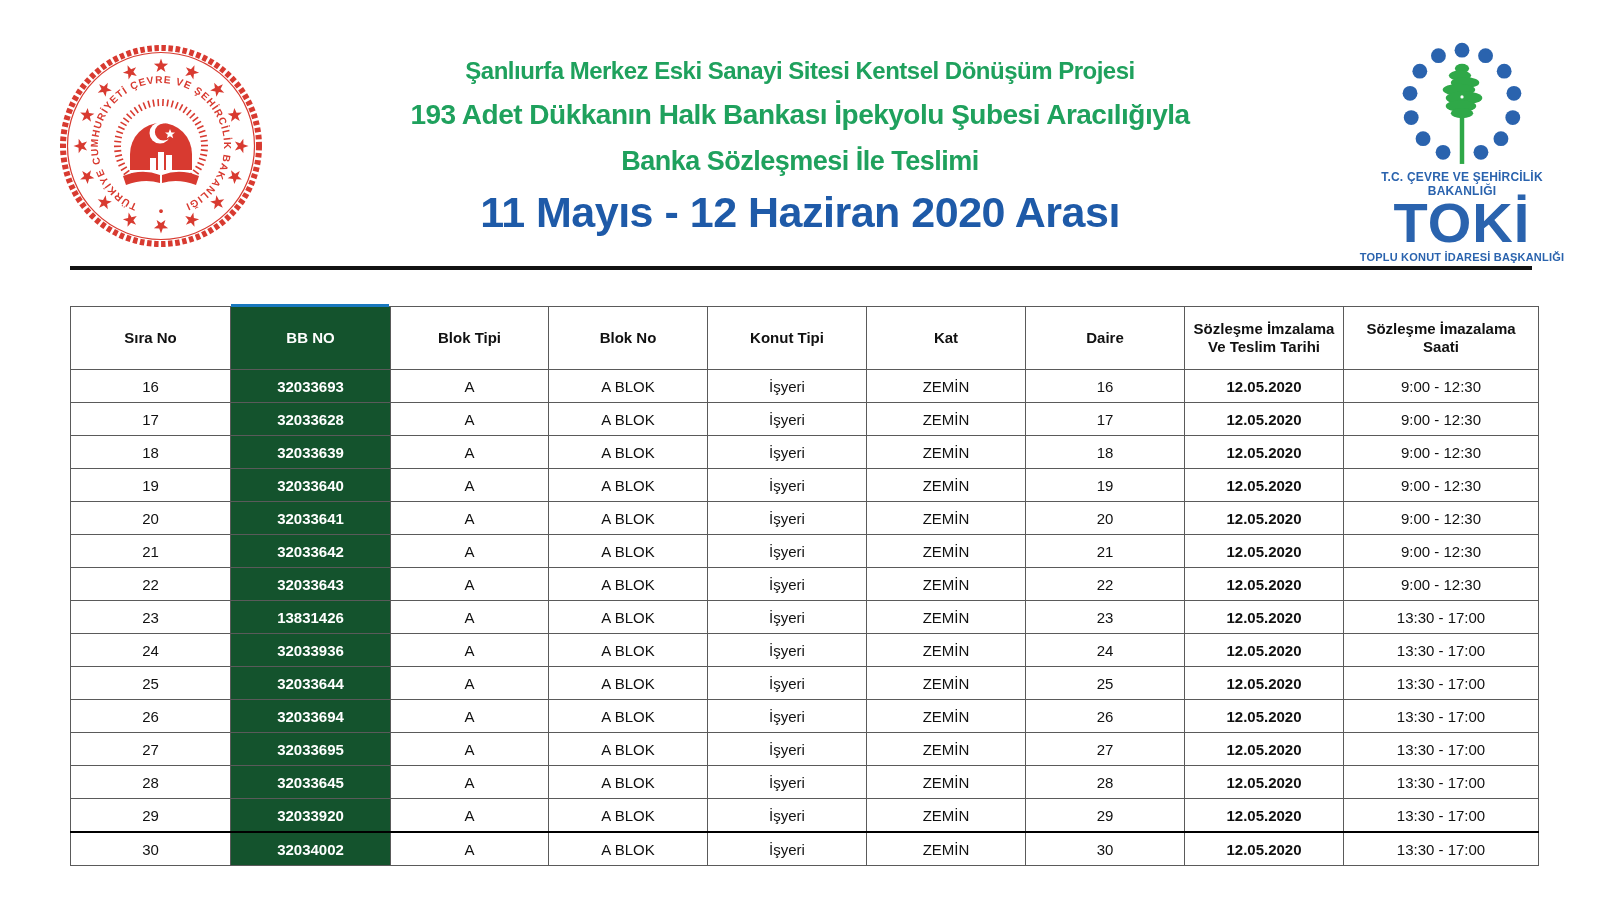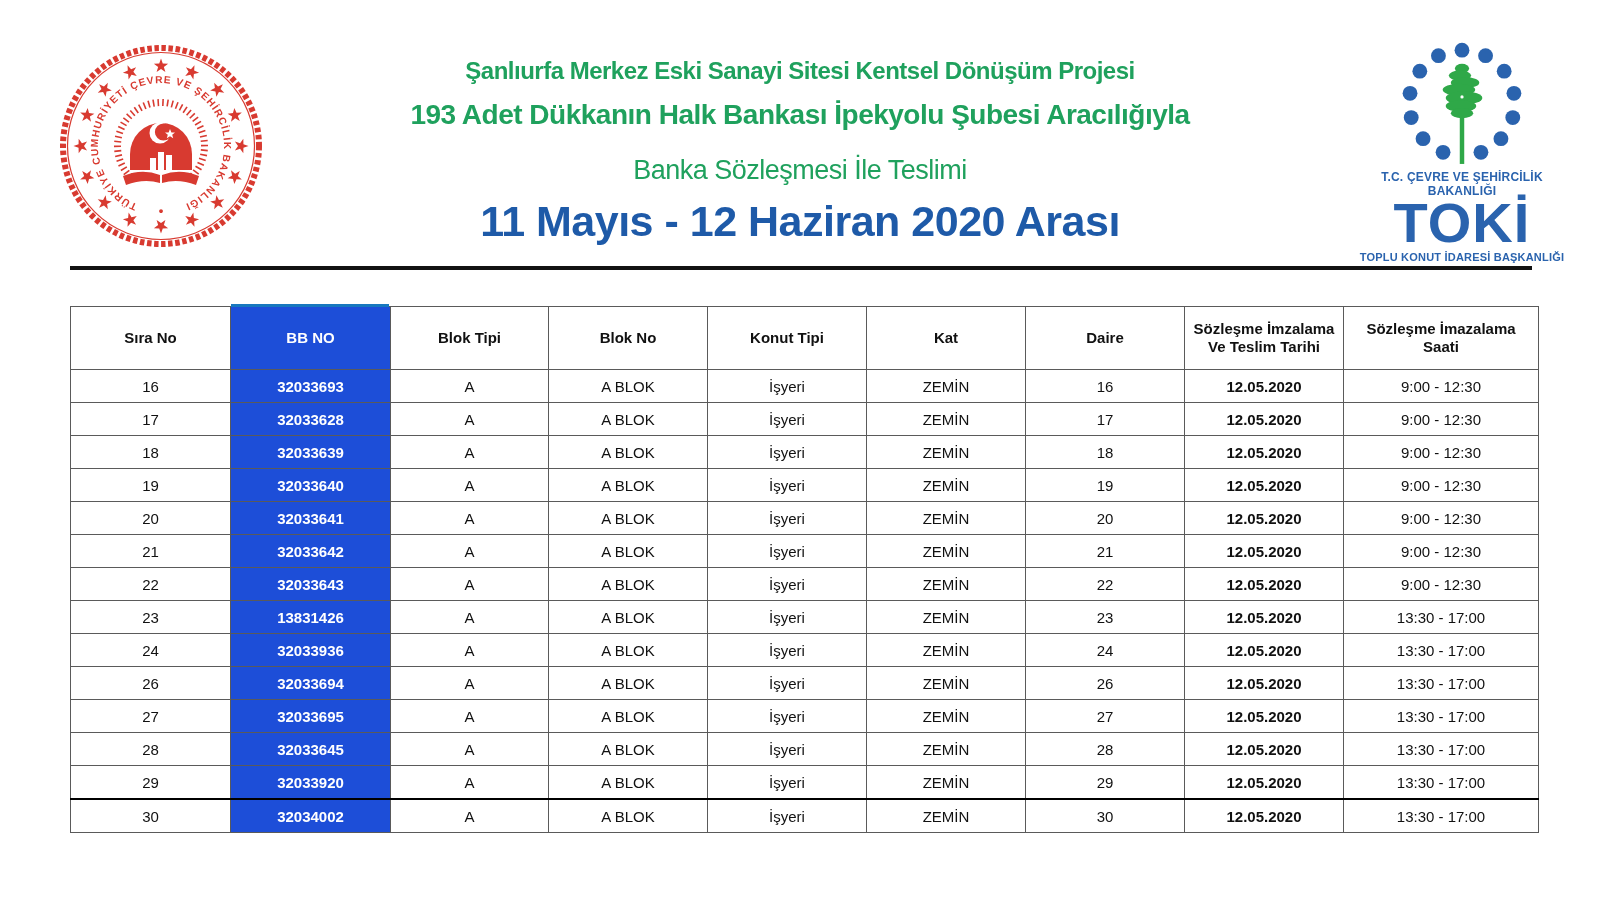"Banka Sözleşmesi İle Teslimi" .title-3 { font-weight: normal -> bold; margin-top: 24px -> 15px }
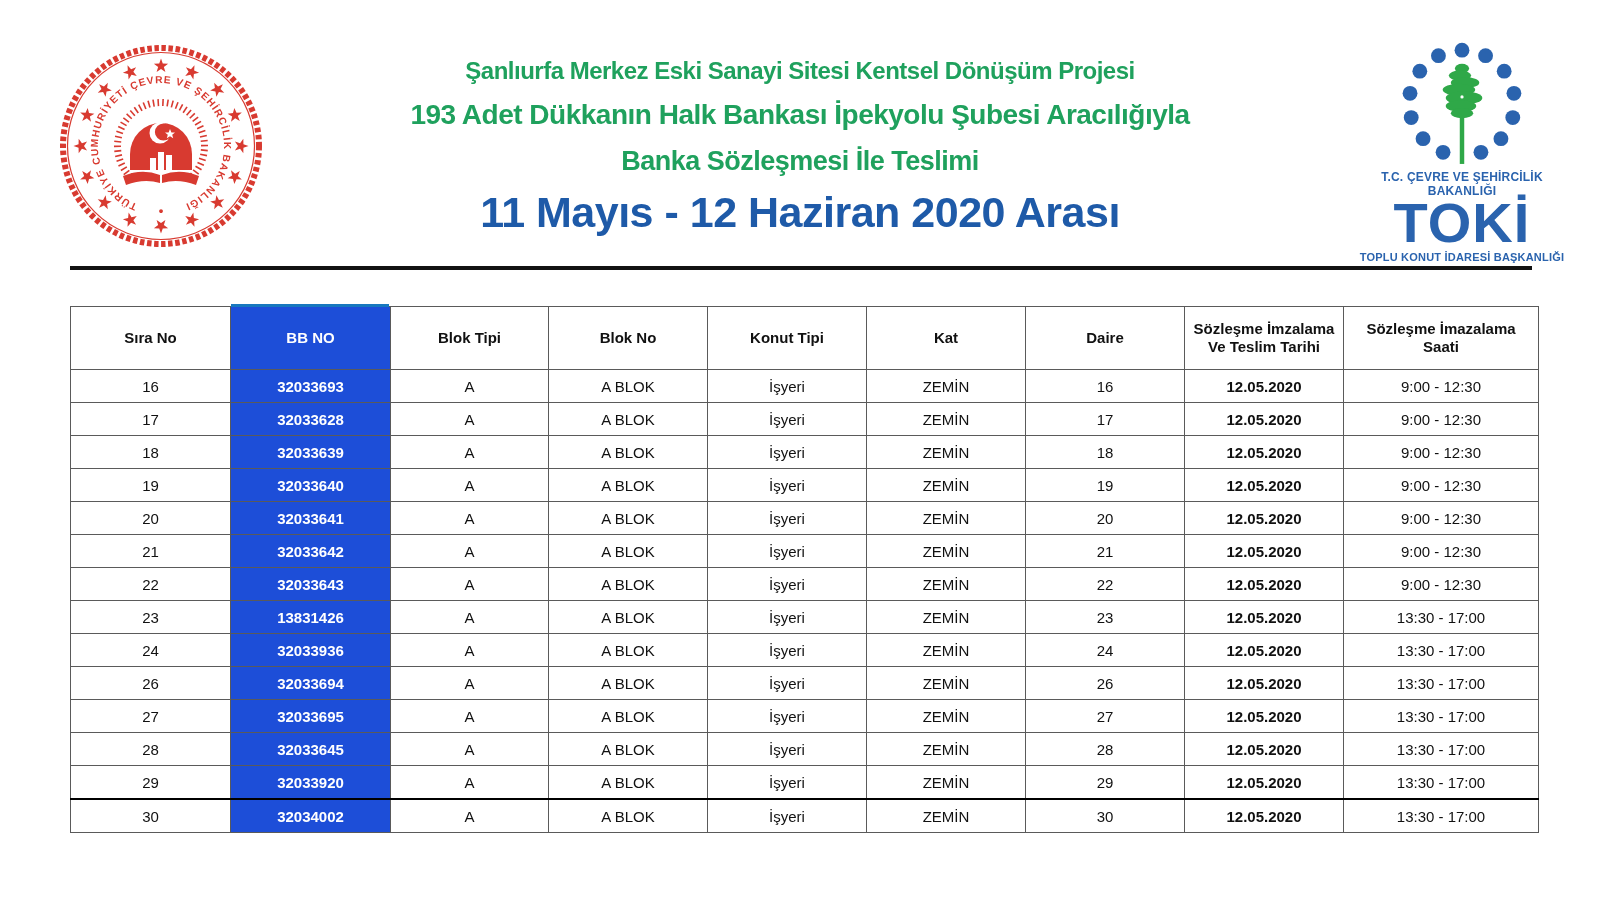"BB NO" .sched th.bb,.sched td.bb { background: #1d4ed8 -> #14532d }
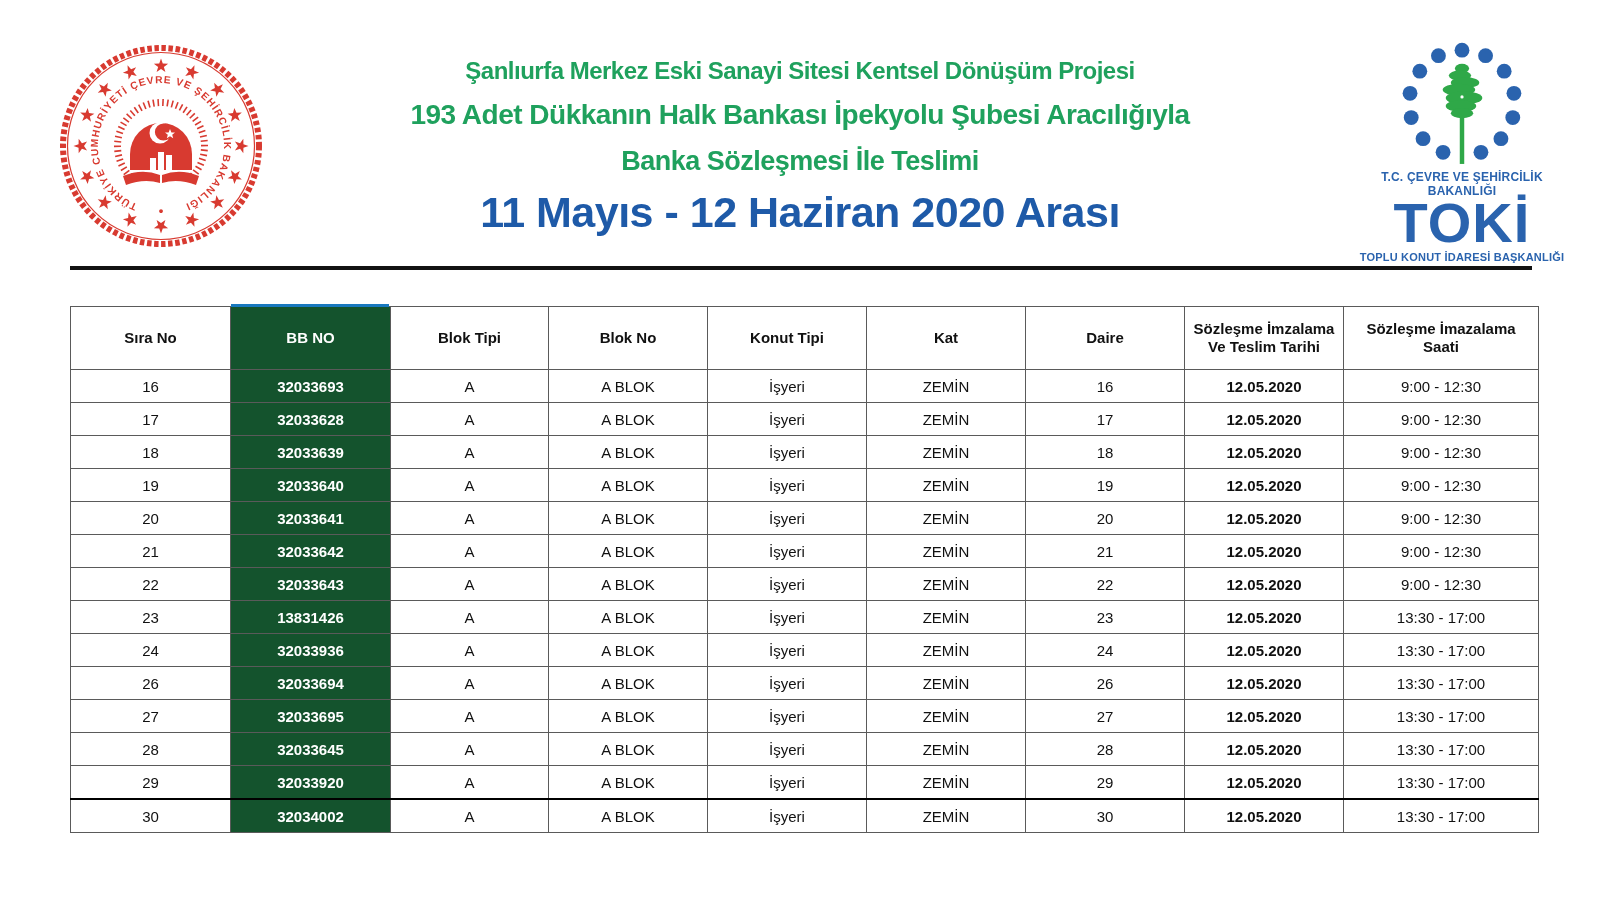"25" tr { html: none -> <tr> <td>25</td> <td>32033644</td> <td>A</td> <td>A BLOK</td> <td>İşyeri</td> <td>ZEMİN</td> <td>25</td> <td>12.05.2020</td> <td>13:30 - 17:00</td> </tr> }
